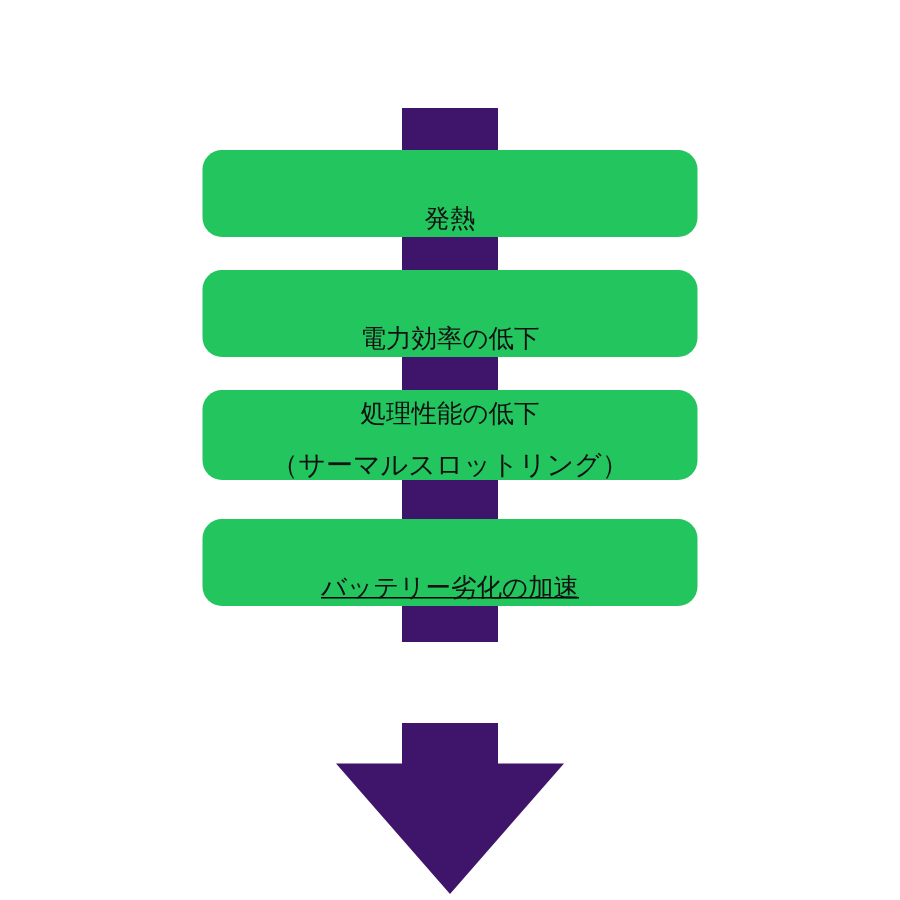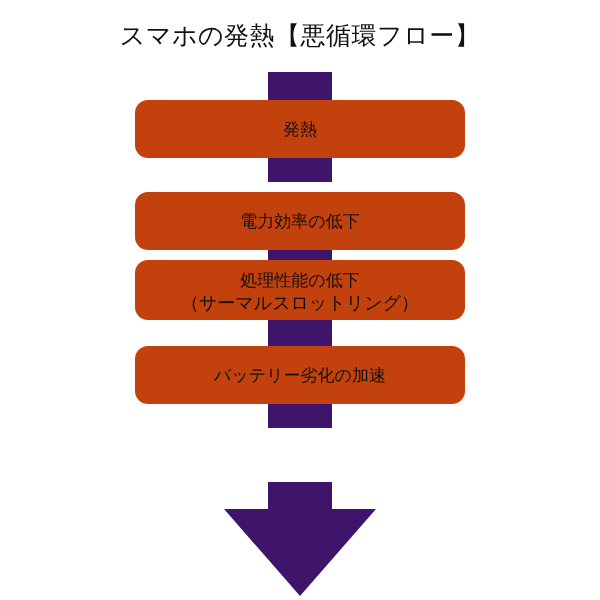"スマホの発熱【悪循環フロー】" div.diagram-title { html: <div>スマホの発熱【悪循環フロー】</div> -> none }
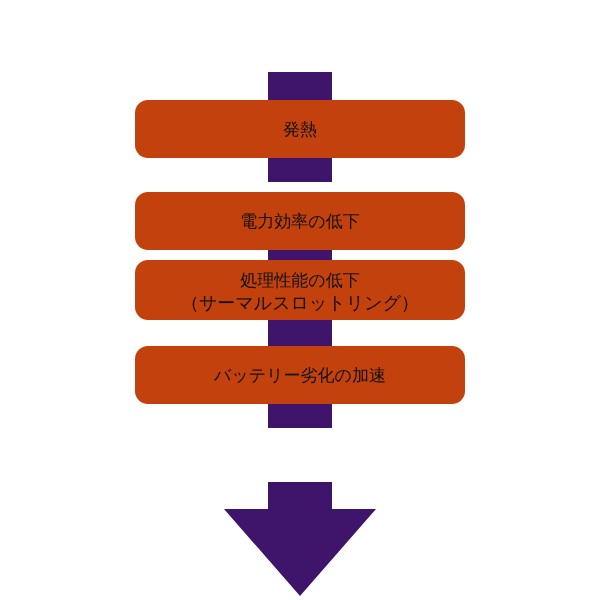"発熱" .step-box { background: #c2410c -> #22c55e; justify-content: center -> flex-end }
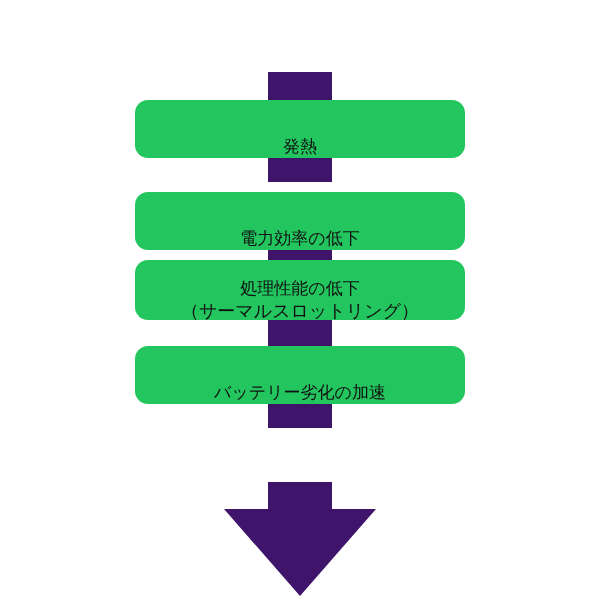"電力効率の低下" div.step-box { top: 192px -> 180px }
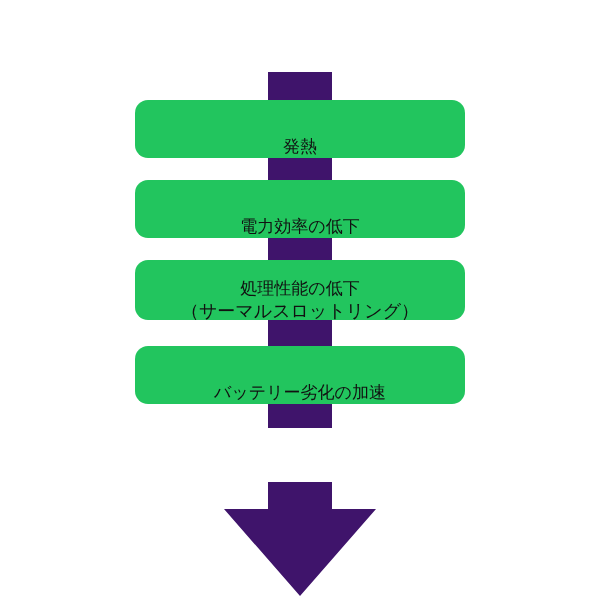"処理性能の低下" div.step-box { gap: none -> 12px }
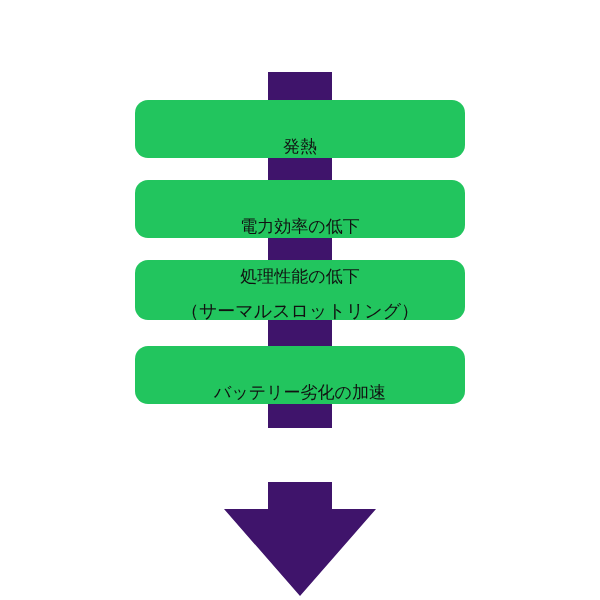"バッテリー劣化の加速" div.step-box { text-decoration: none -> underline }
